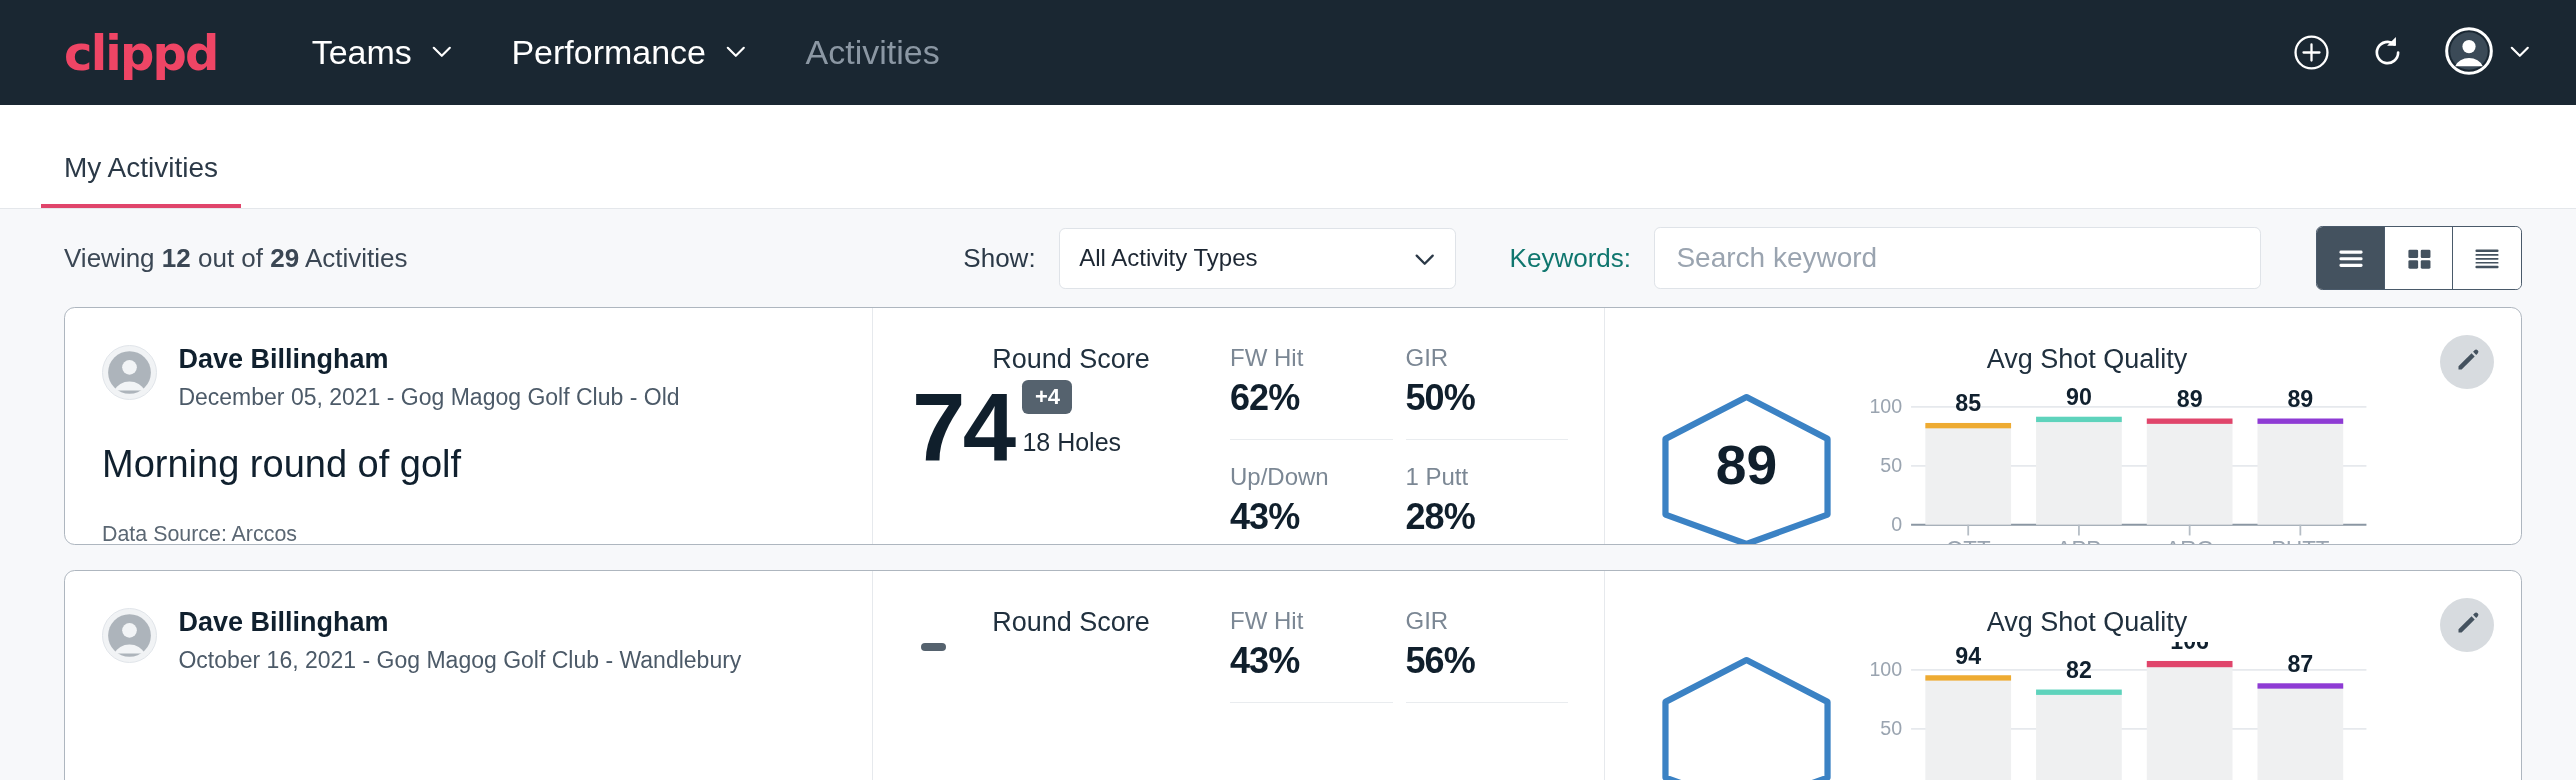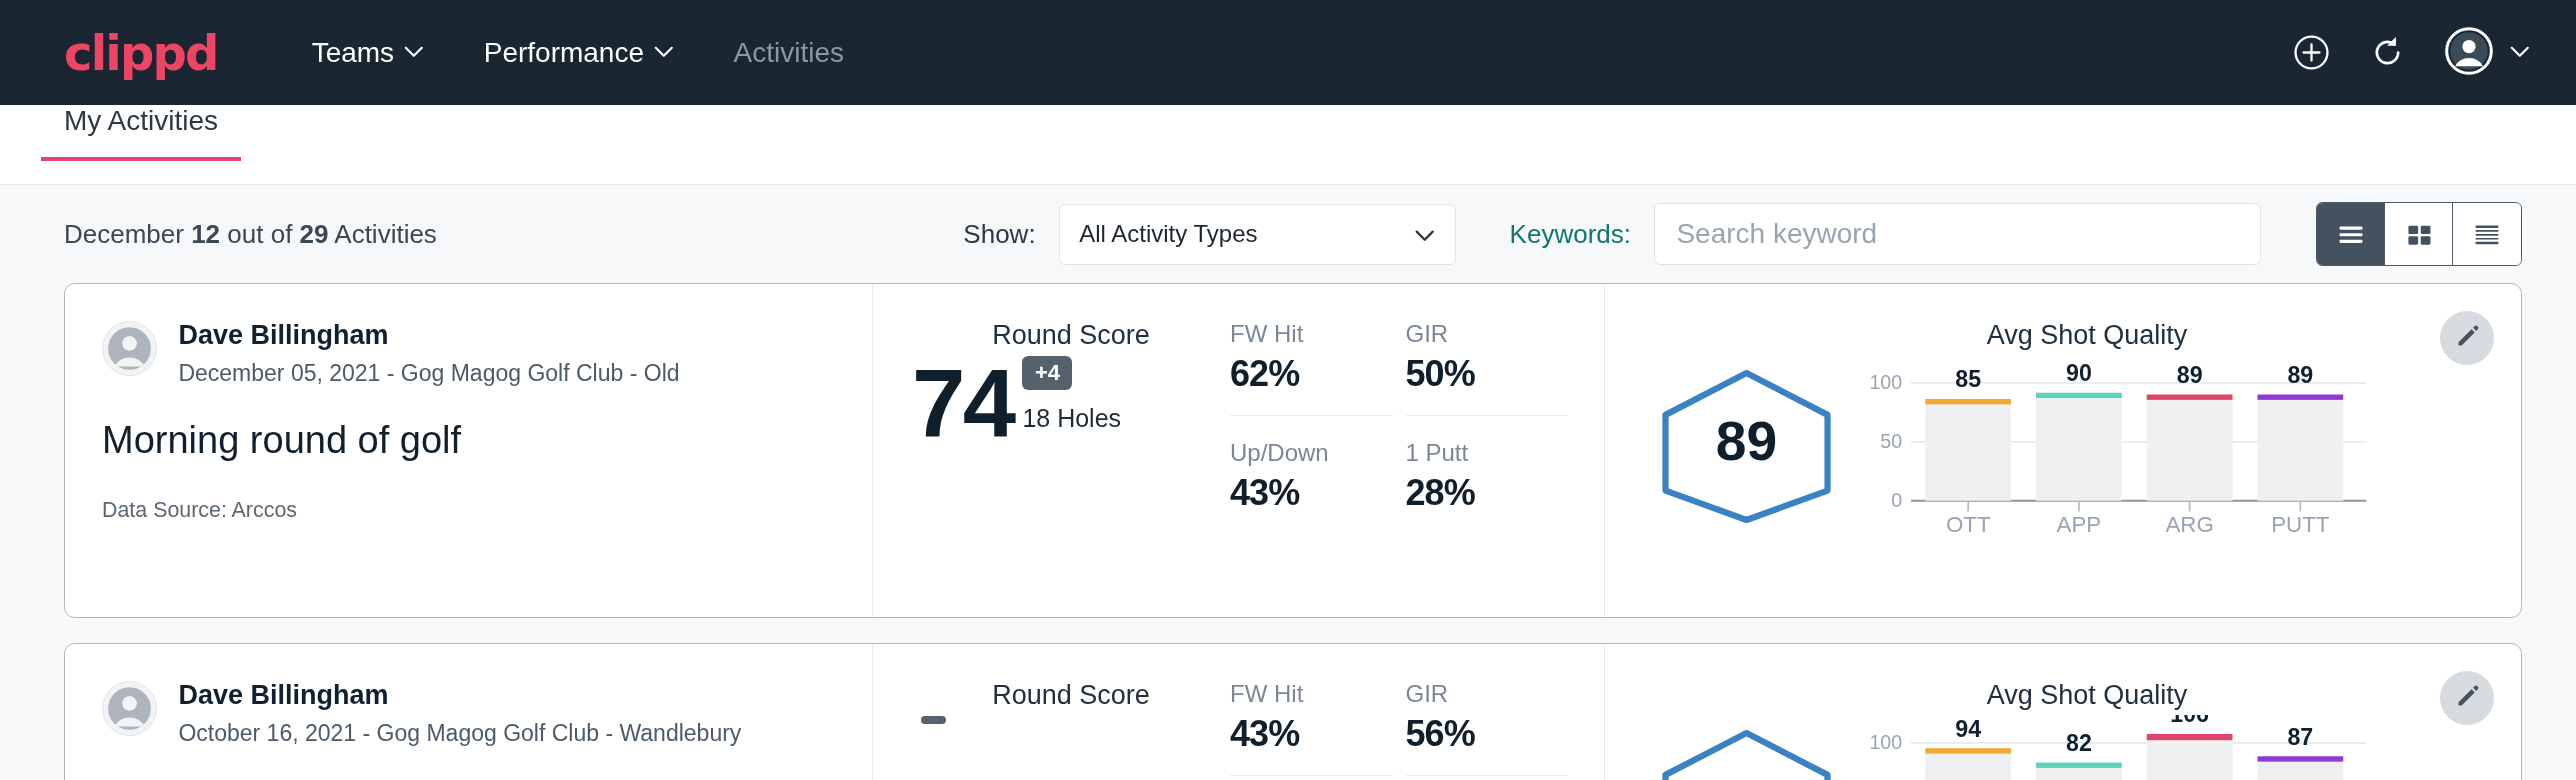"Teams" .nav-item { font-size: 28px -> 34px; gap: 10px -> 20px }
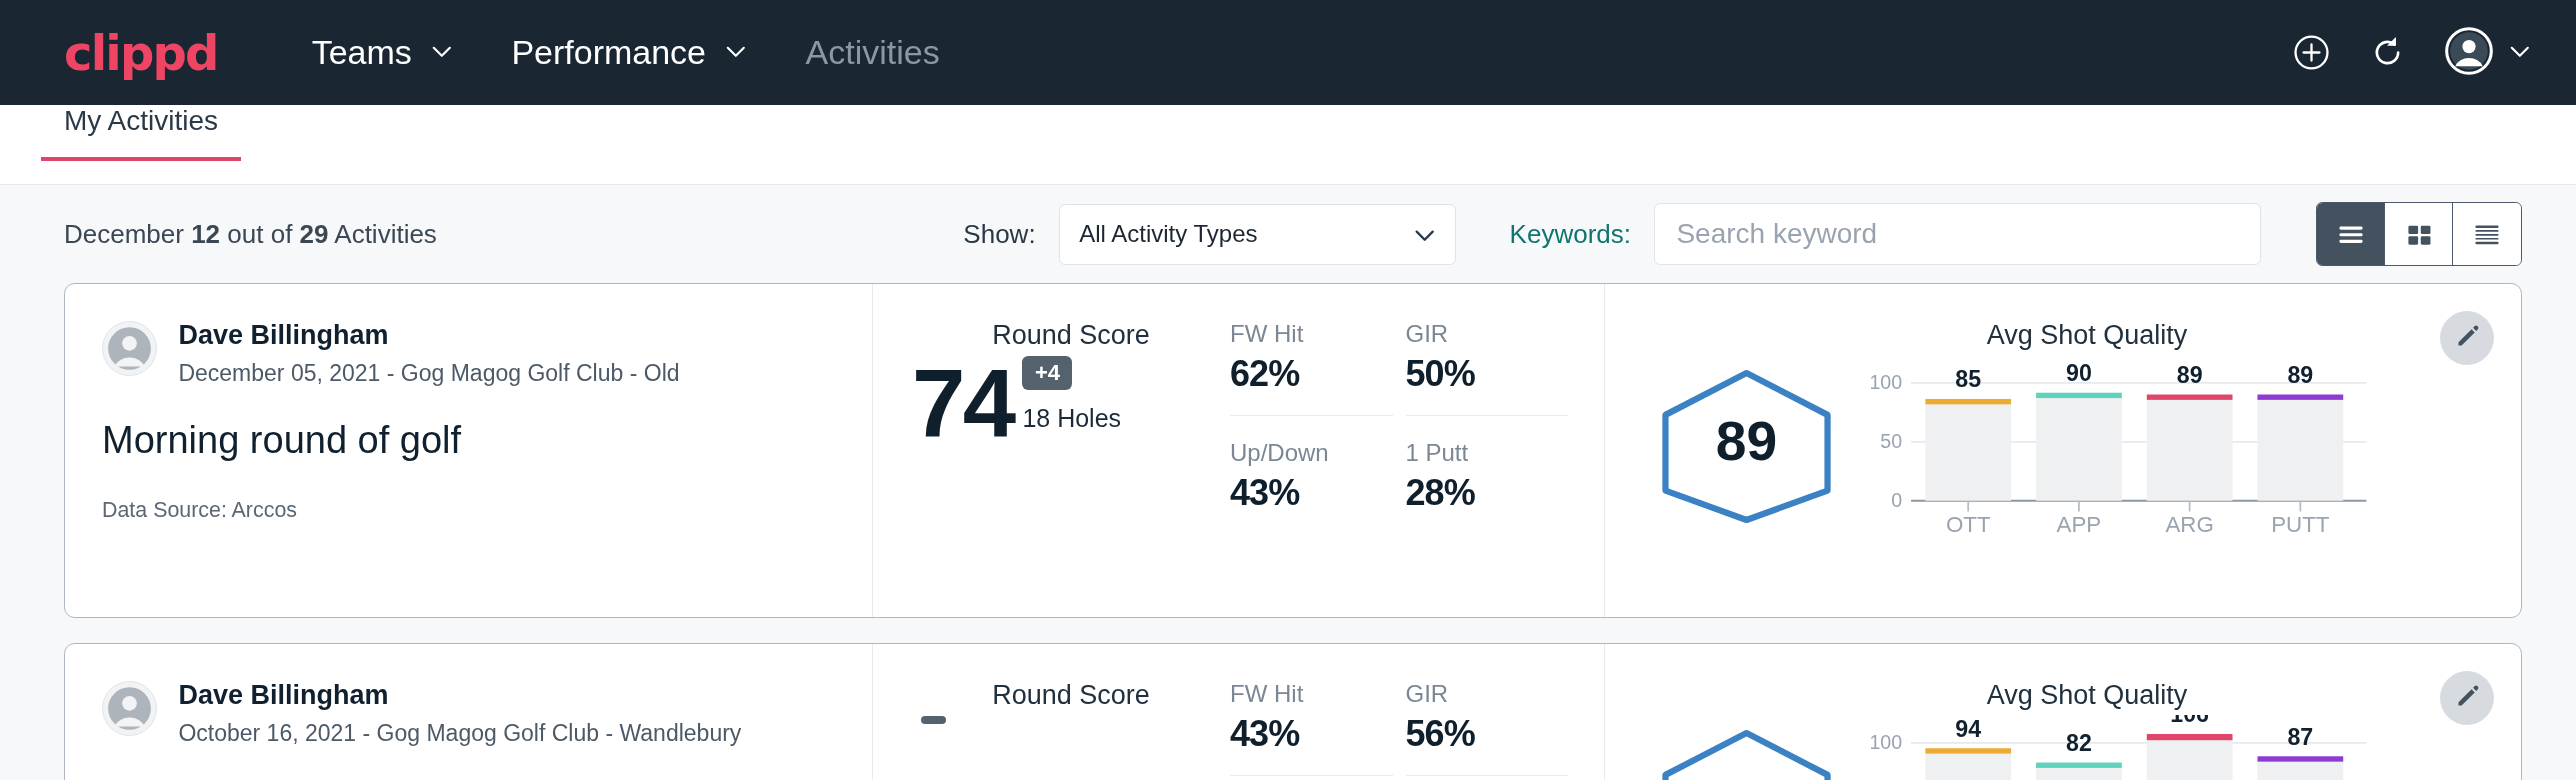"My Activities" .tabbar { align-items: flex-start -> flex-end; height: 80px -> 104px }
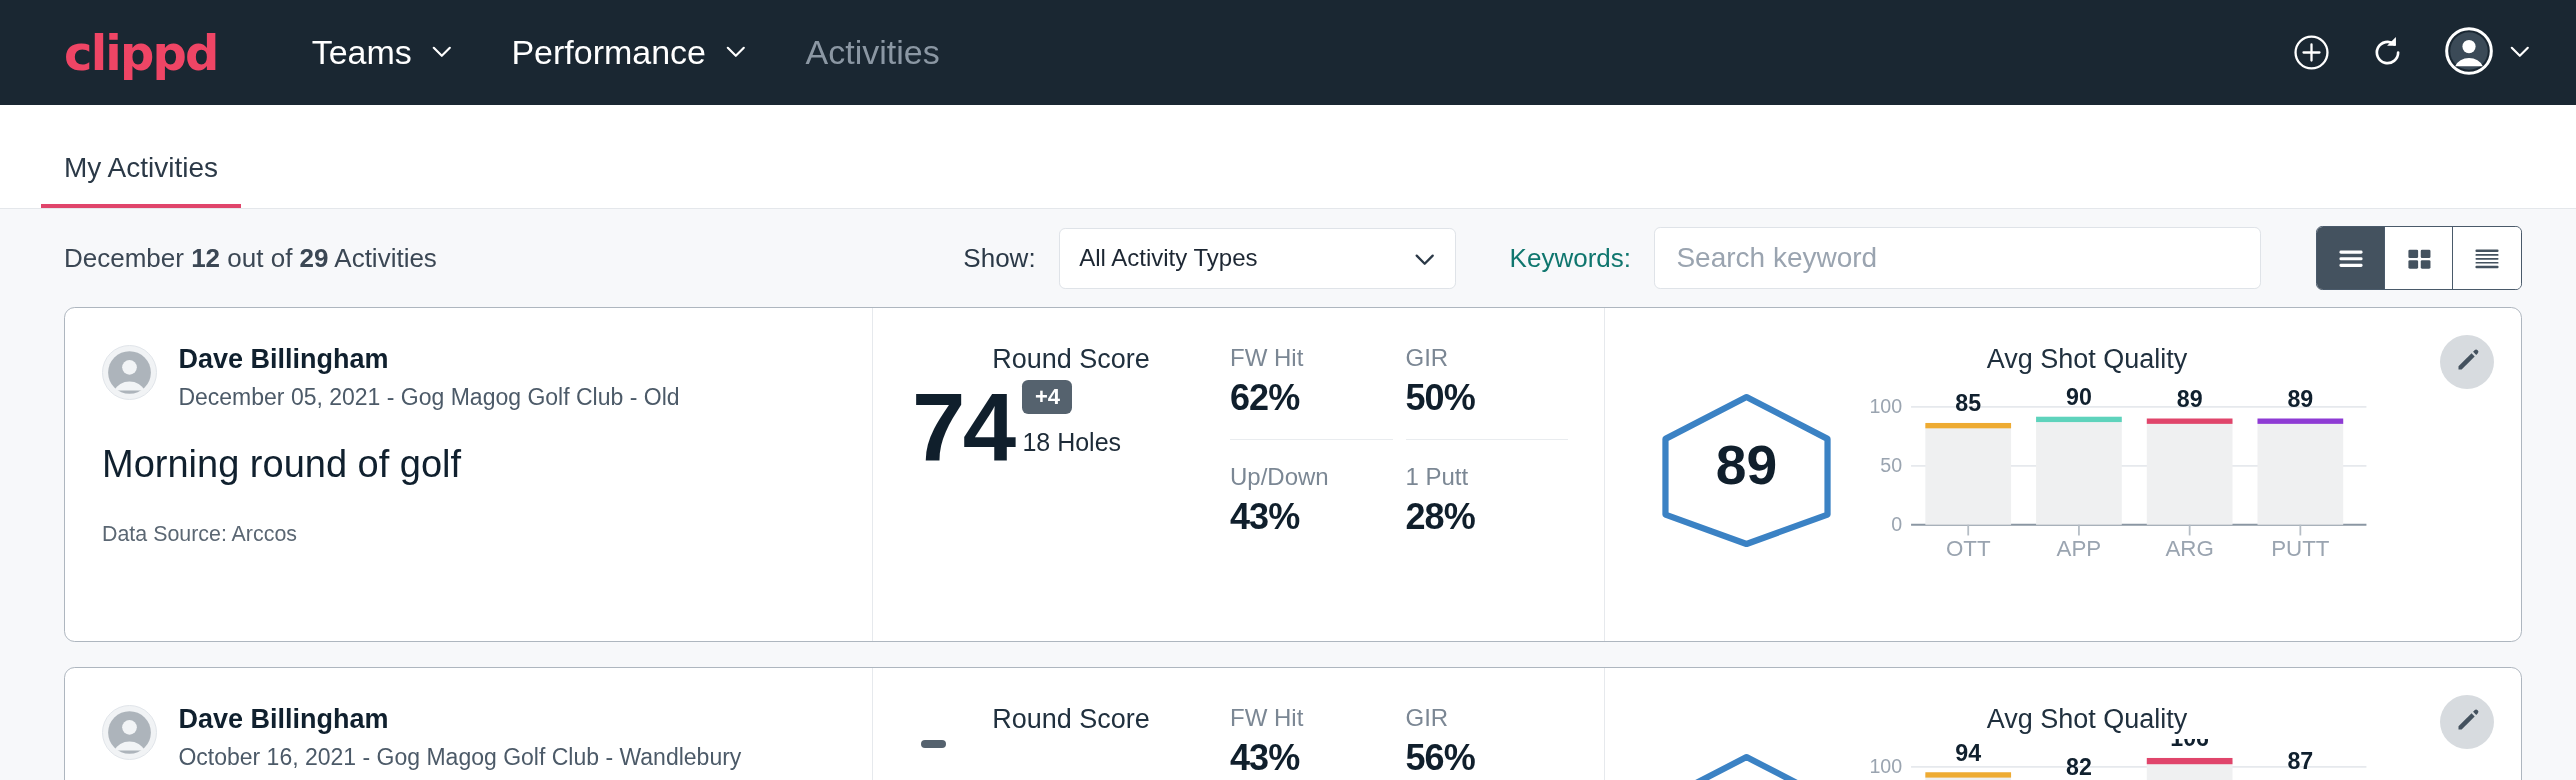"December" span { text: December -> Viewing }
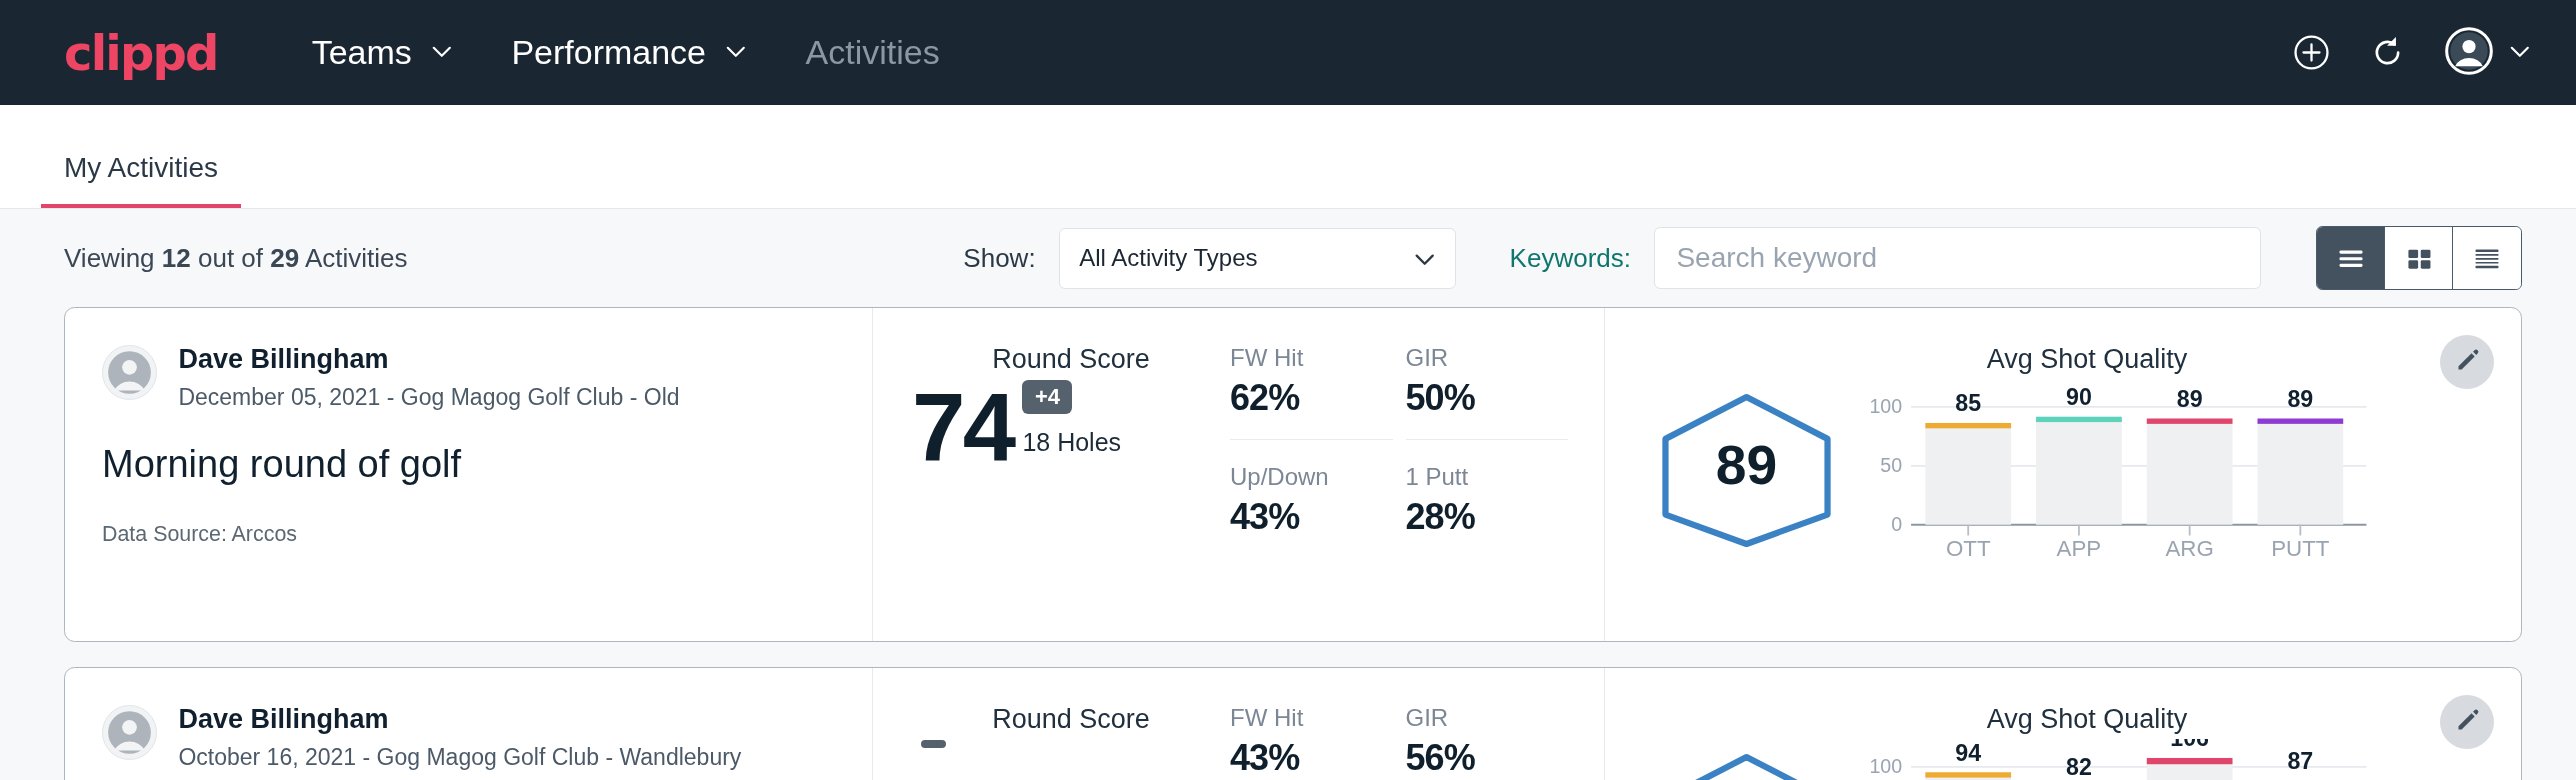"Dave Billingham" .card { height: 335px -> 238px }
